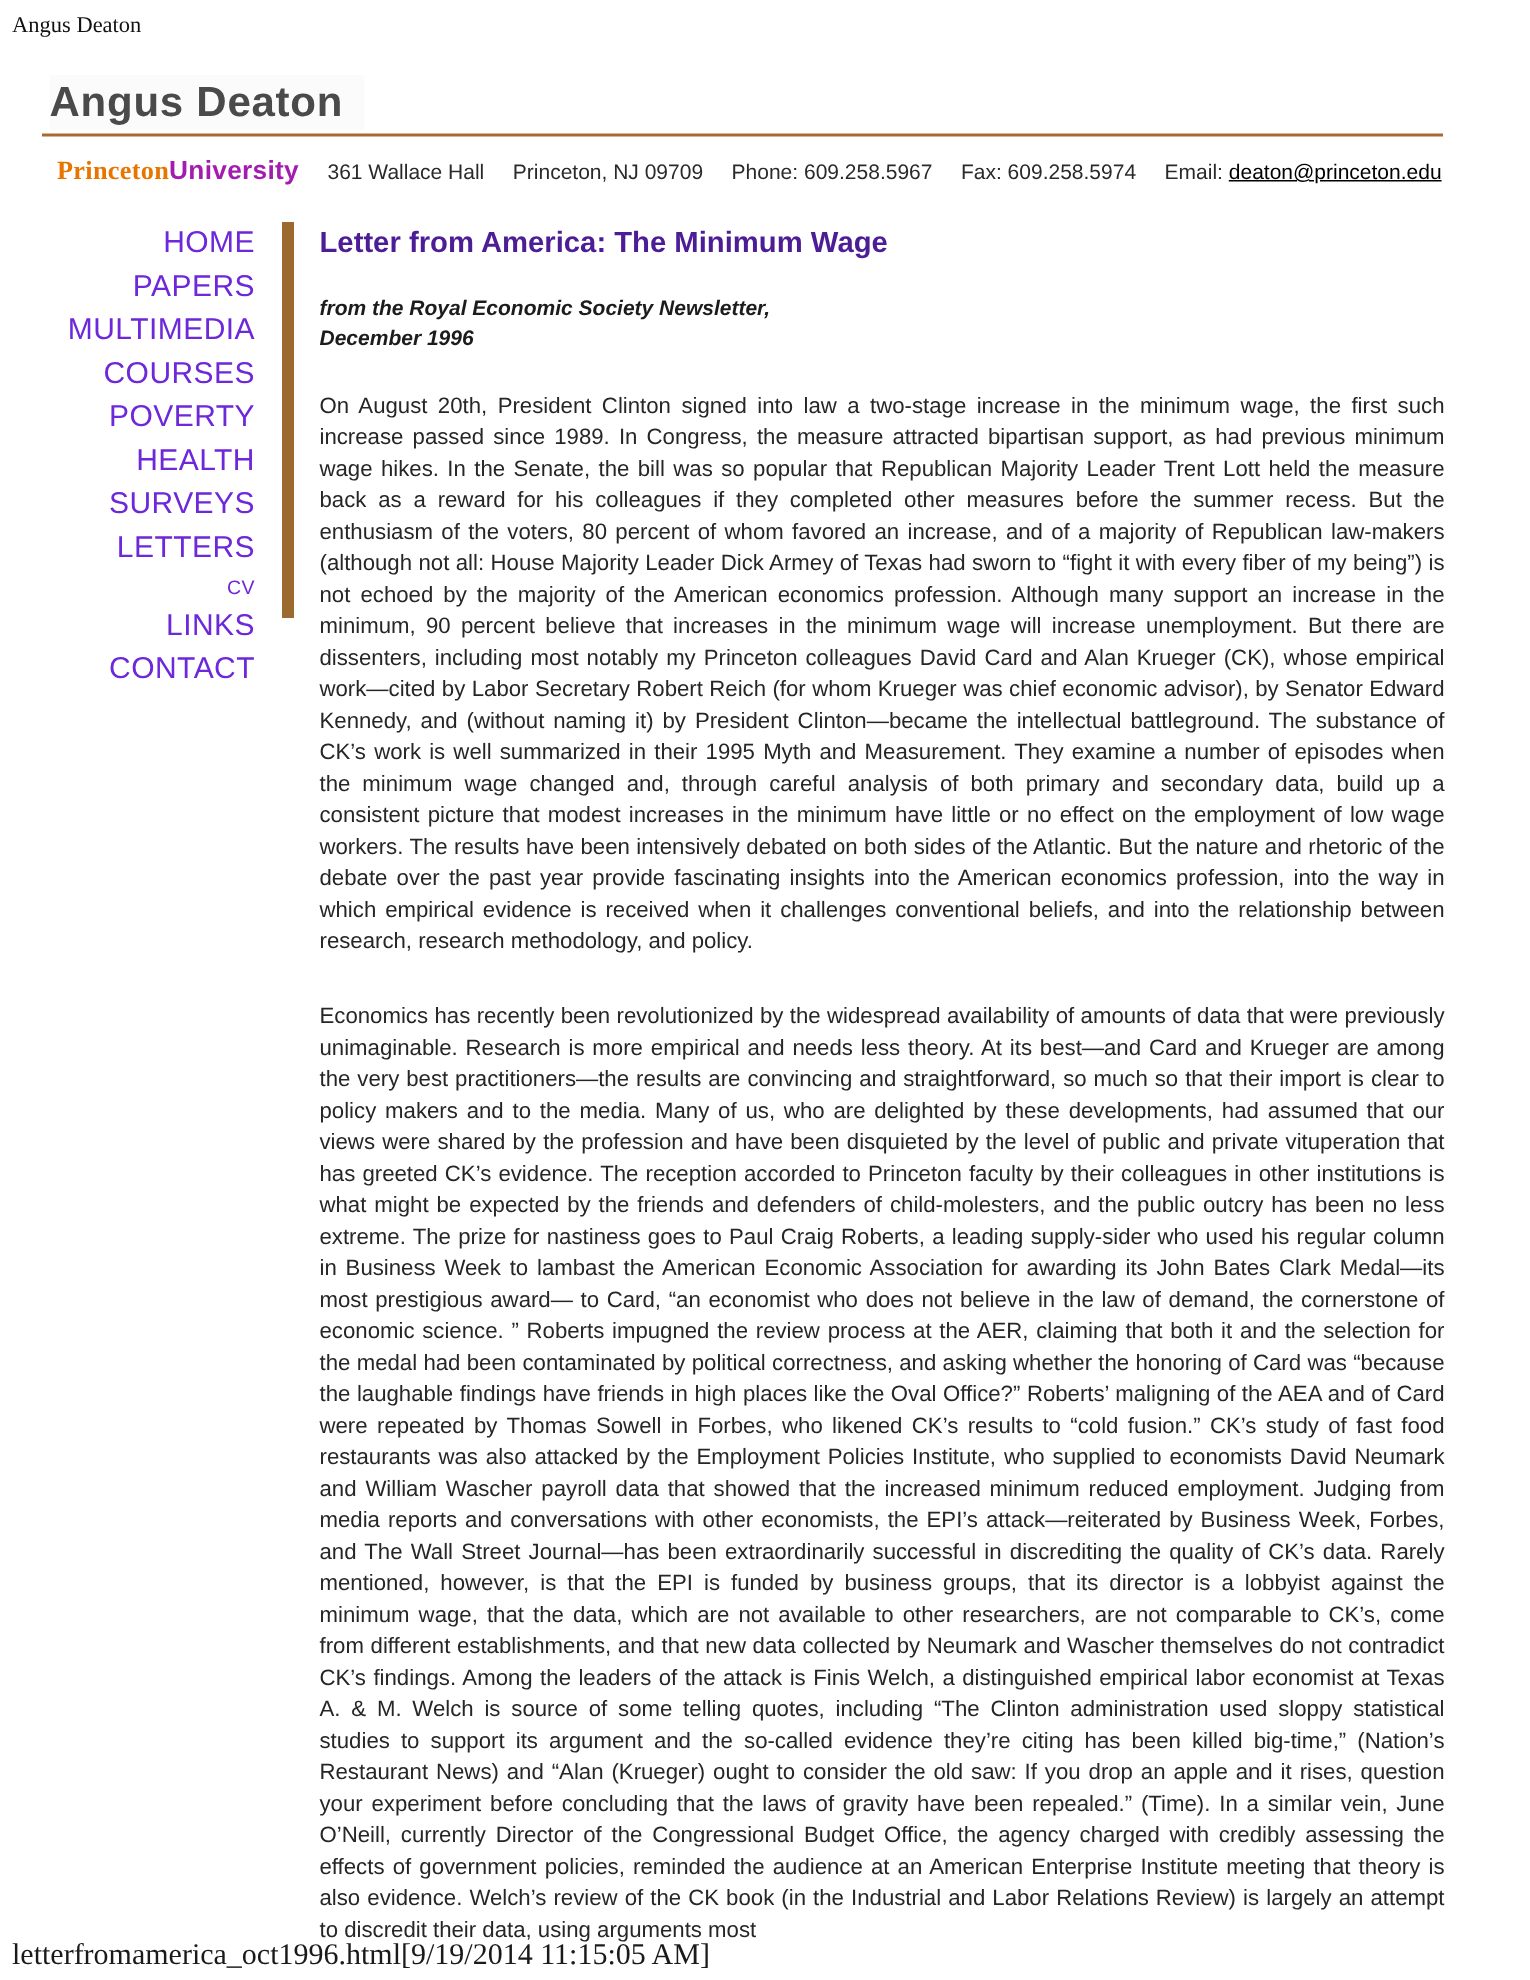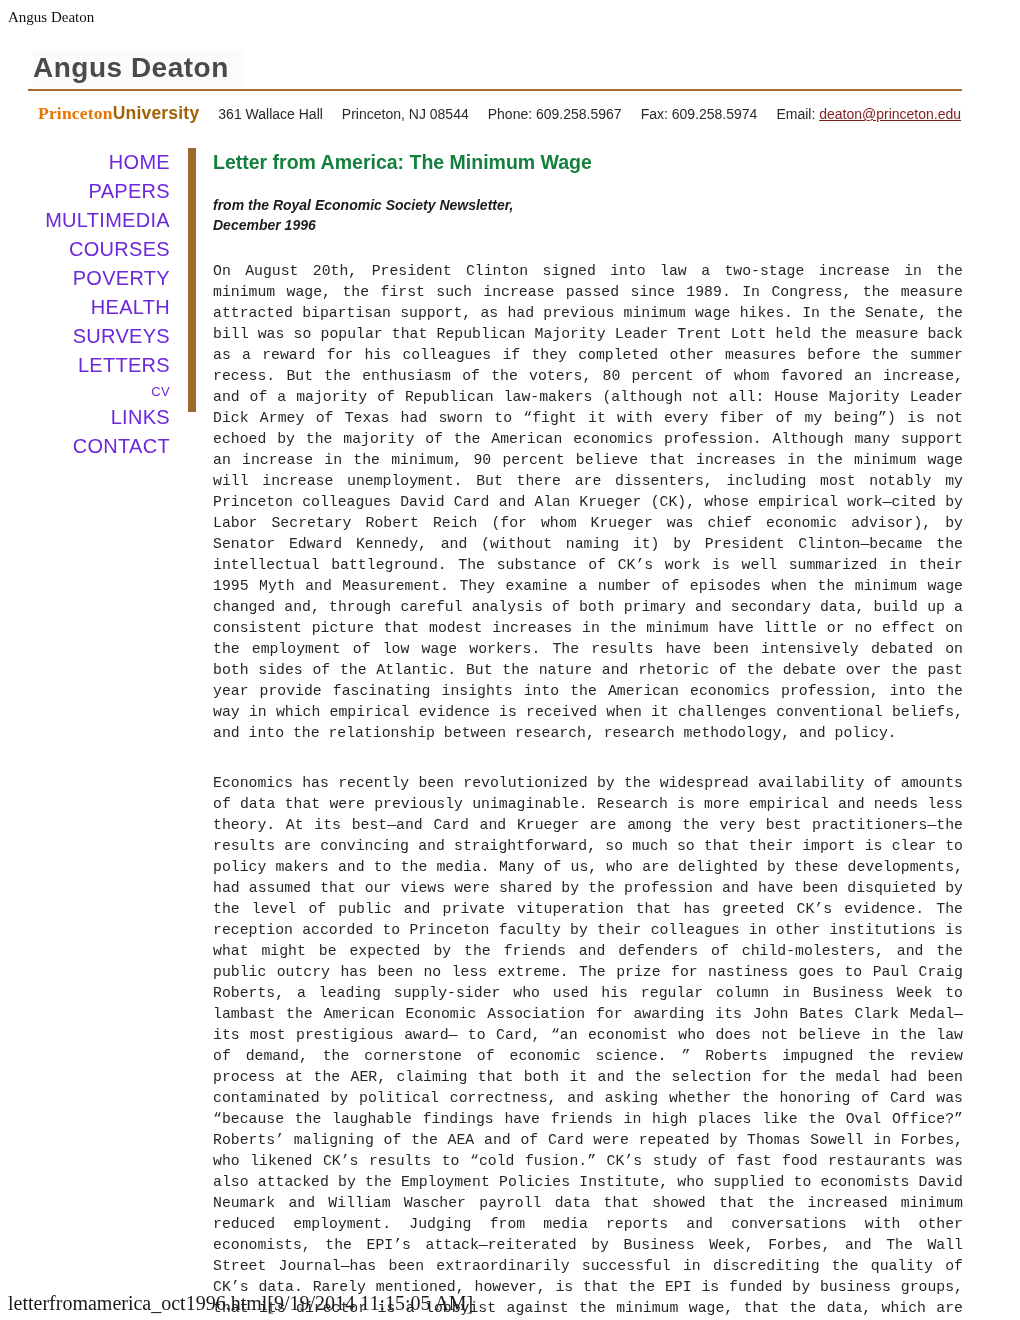"University" .logo .logo-university { color: #a16207 -> #a21caf }
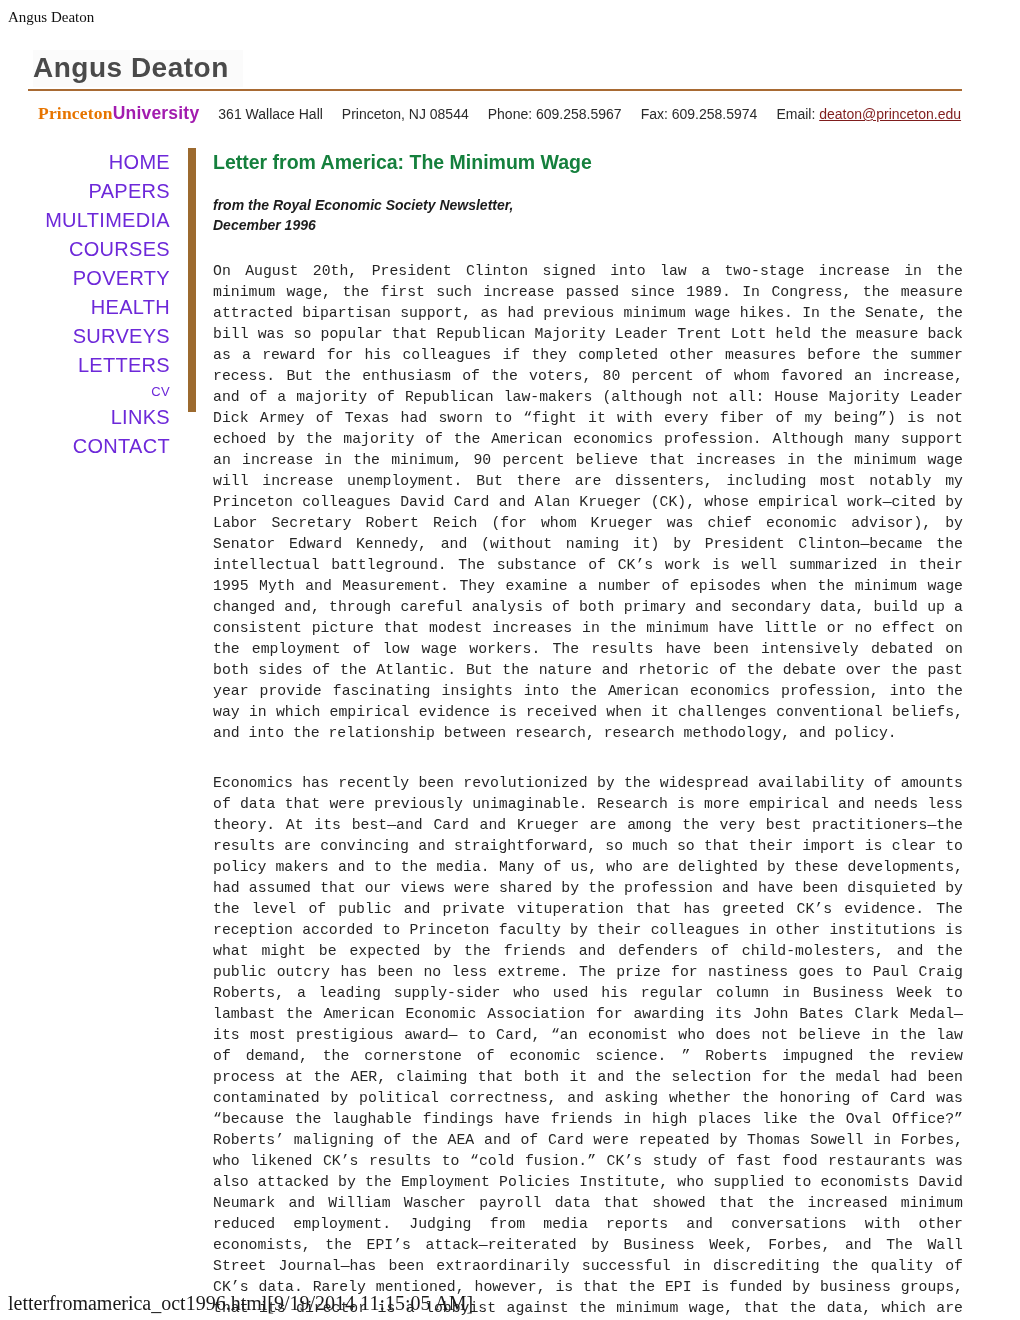"Princeton, NJ 08544" span.addr-item { text: 08544 -> 09709 }
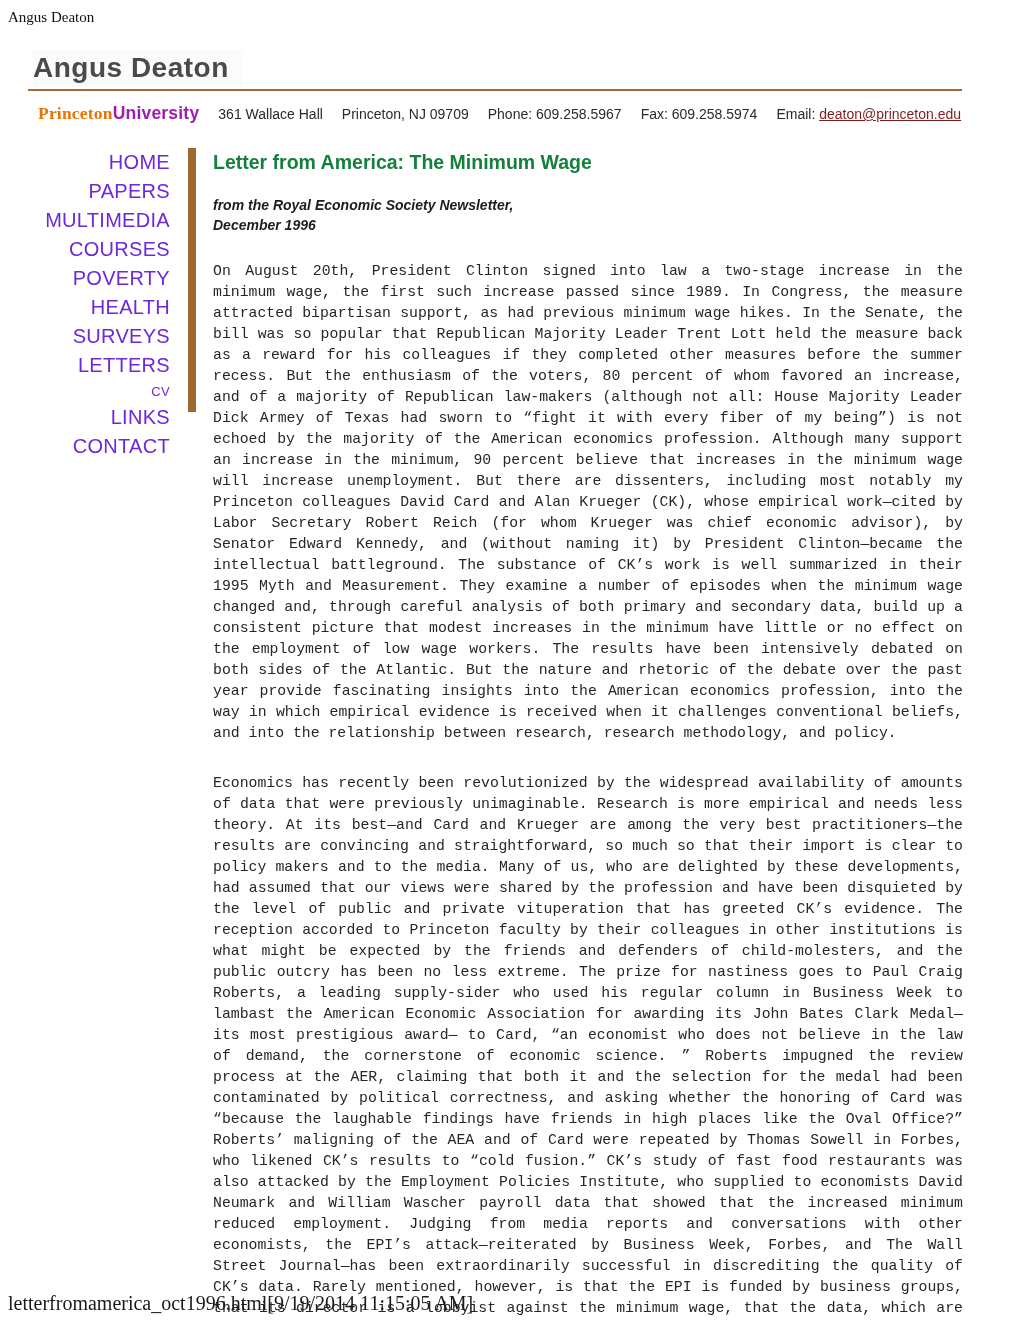"deaton@princeton.edu" .email-link { color: #7f1d1d -> #000000 }
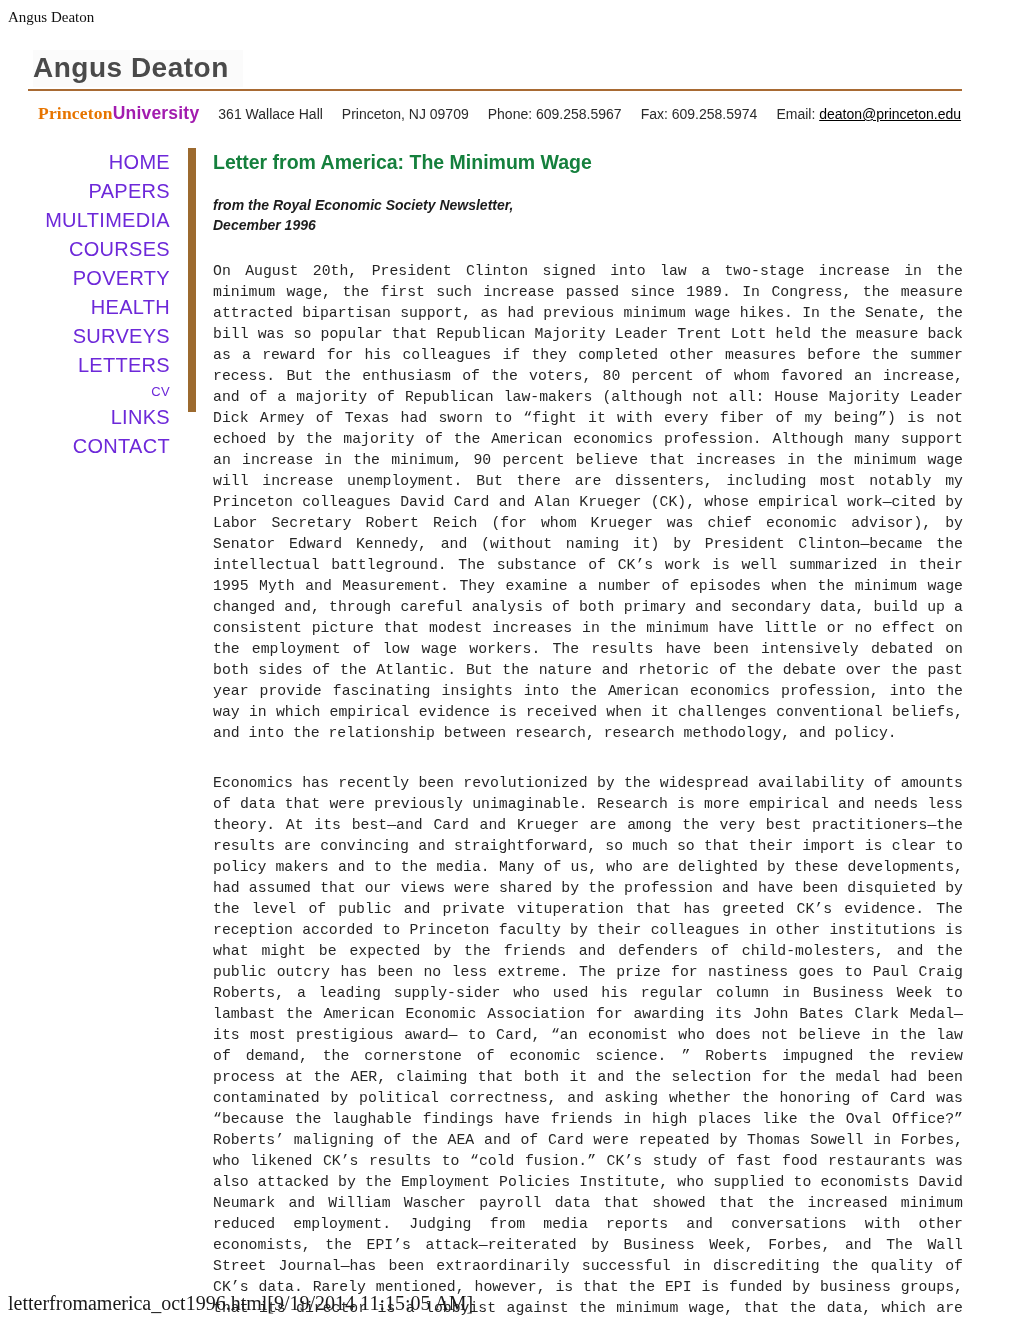"Letter from America: The Minimum" .title { color: #15803d -> #4c1d95 }
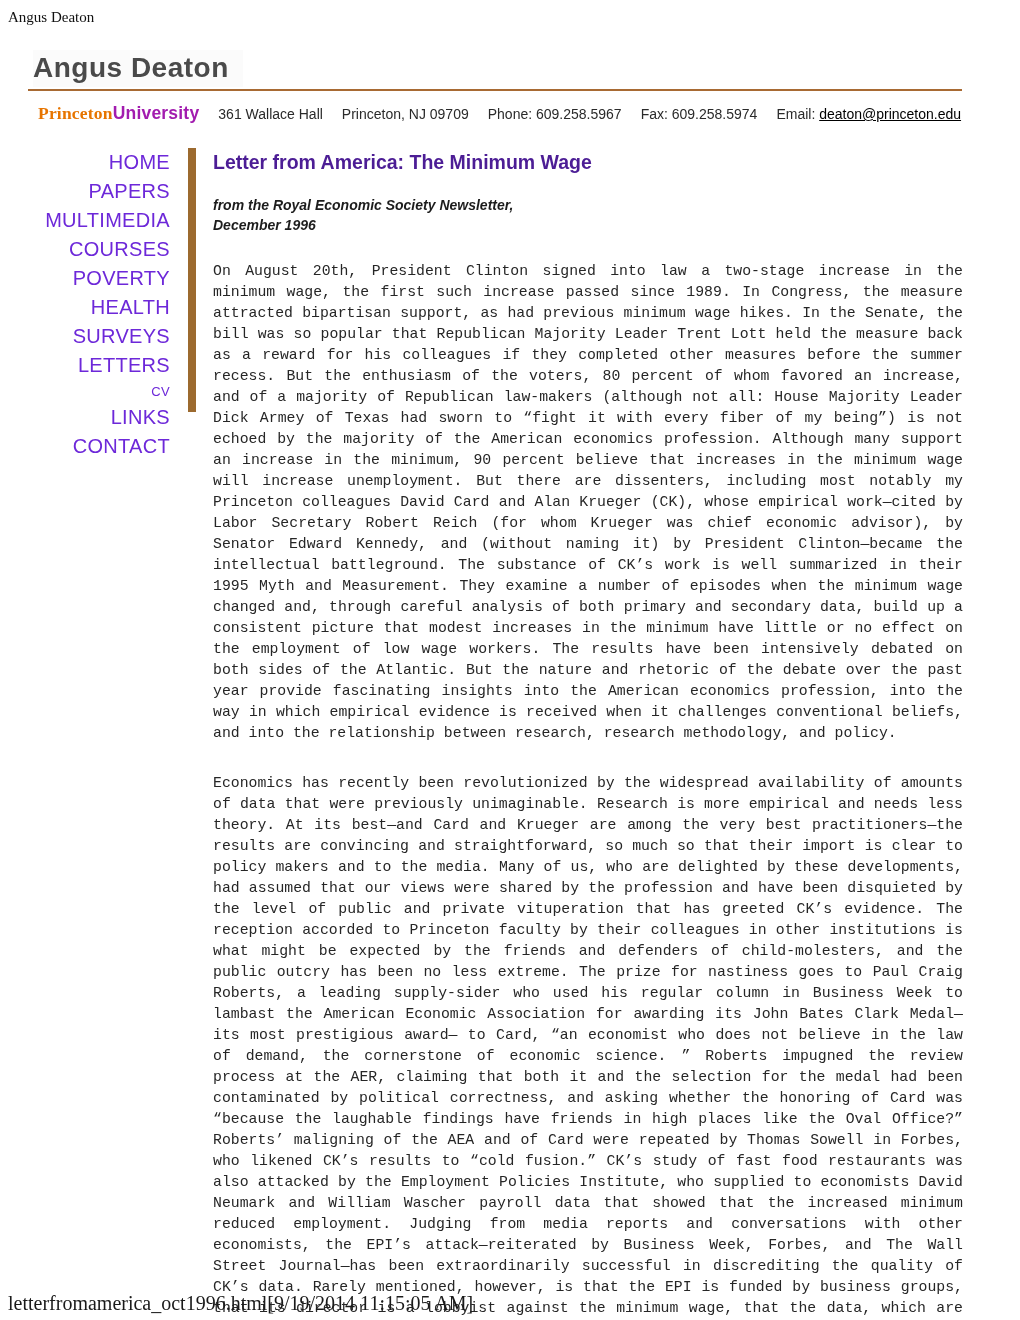"On August 20th, President Clinton" .body-para { font-family: Liberation Mono, monospace -> none }
